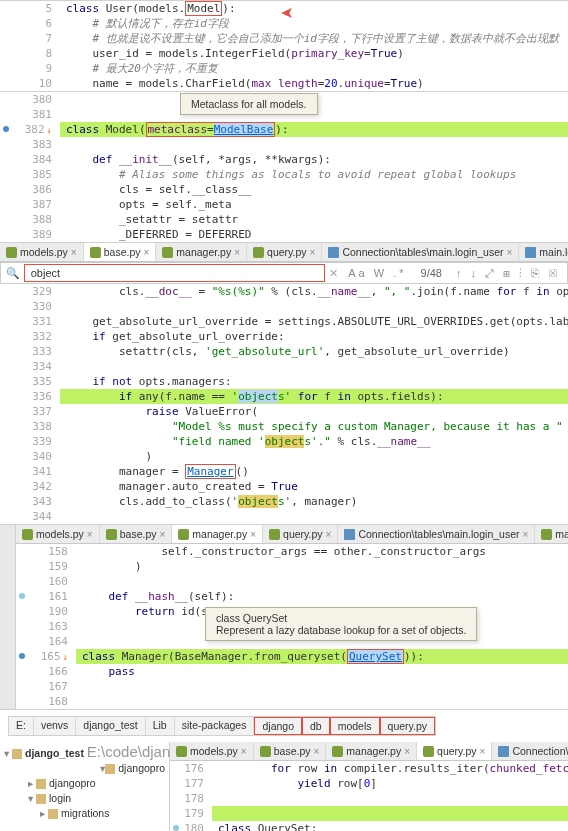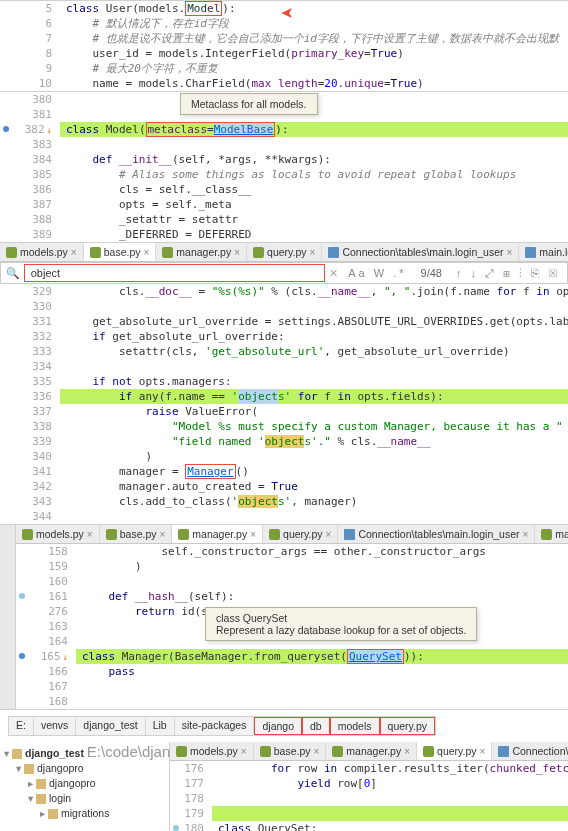"276" div.ln { text: 276 -> 190 }
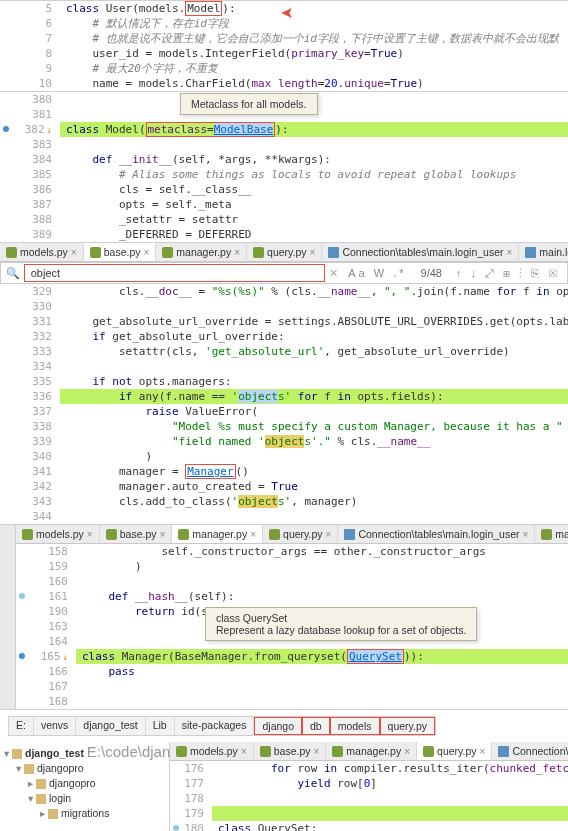"▾ djangopro" div.proj-item { text-align: none -> right }
